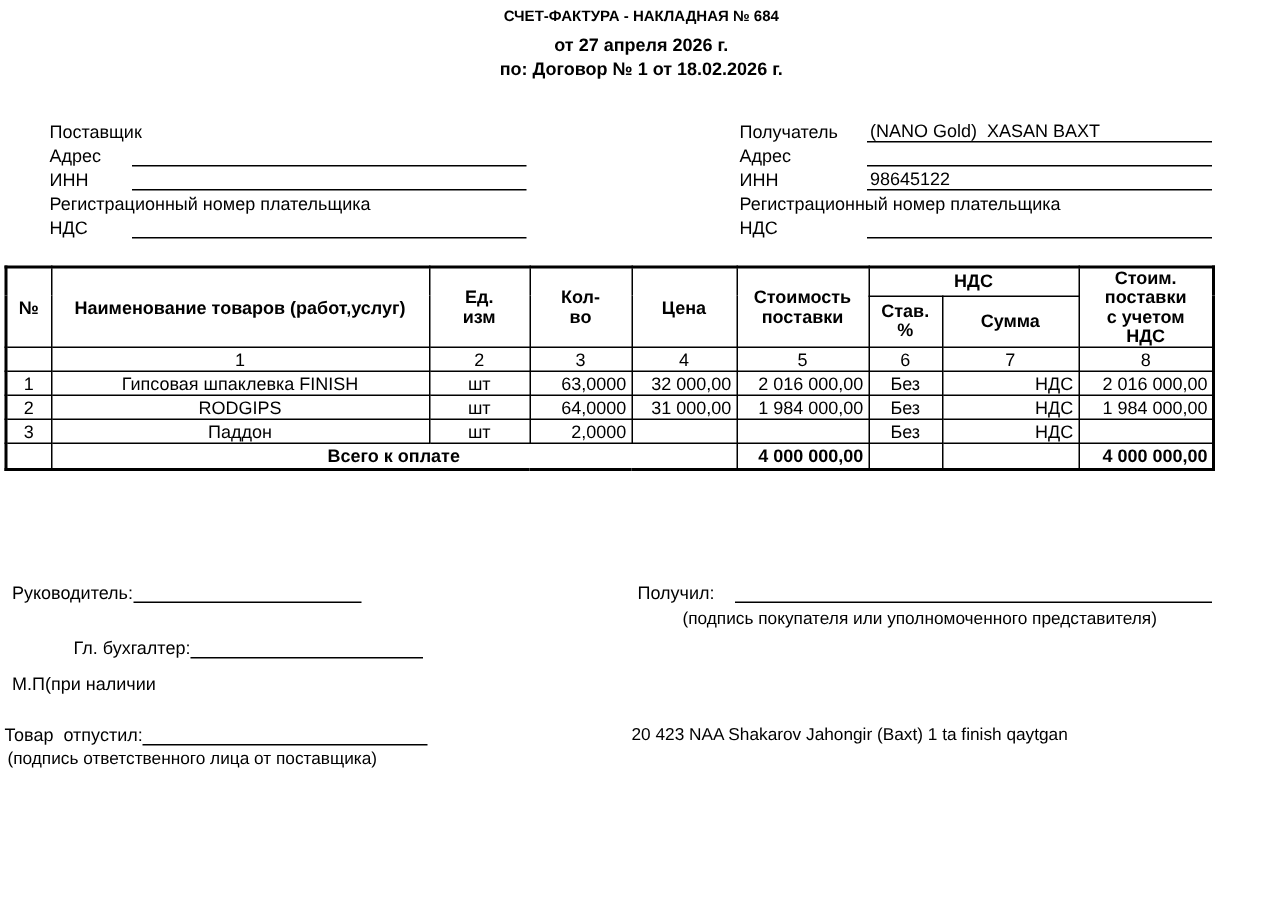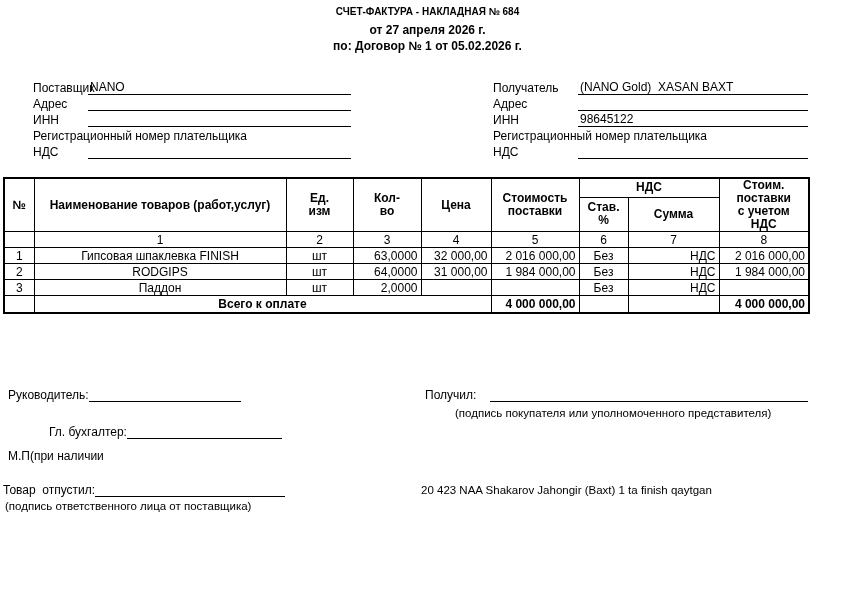"по: Договор № 1 от" div.abs { text: 05.02.2026 -> 18.02.2026 }
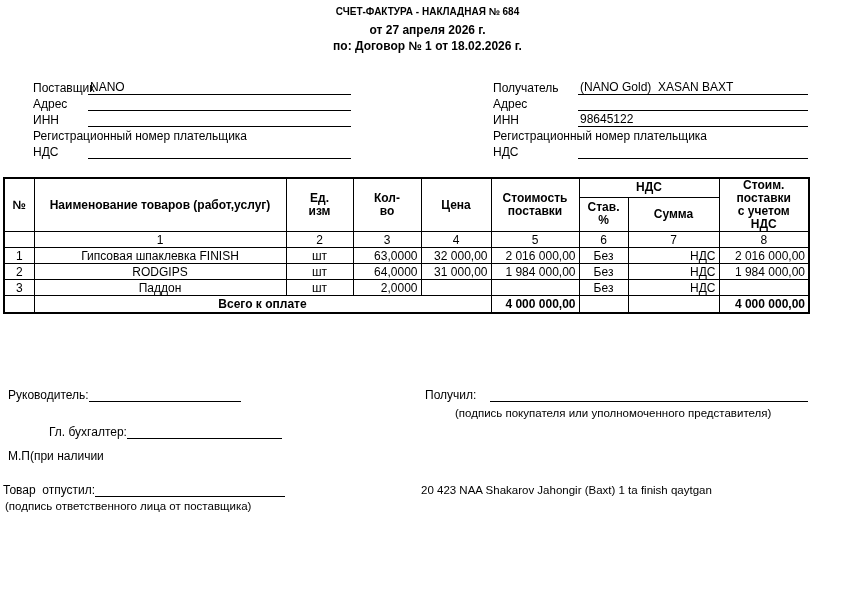"NANO" span.pline { html: <span>NANO</span> -> none }
